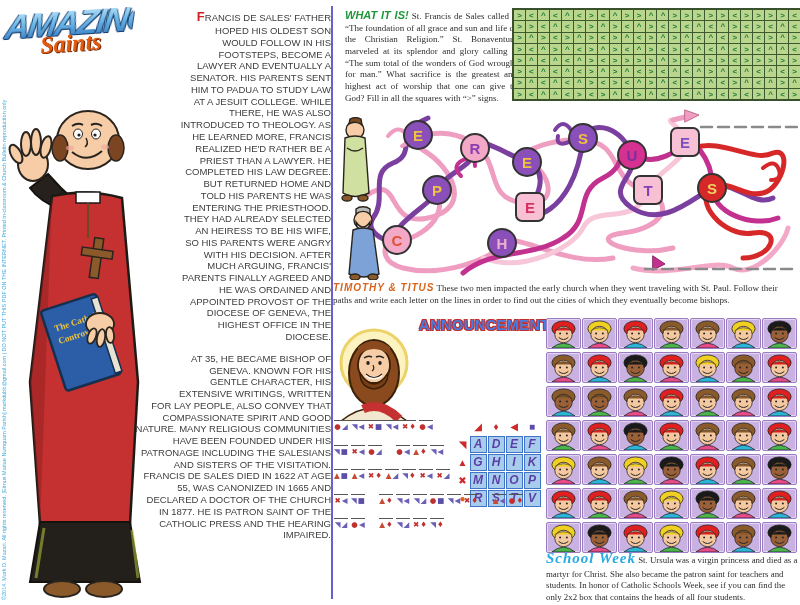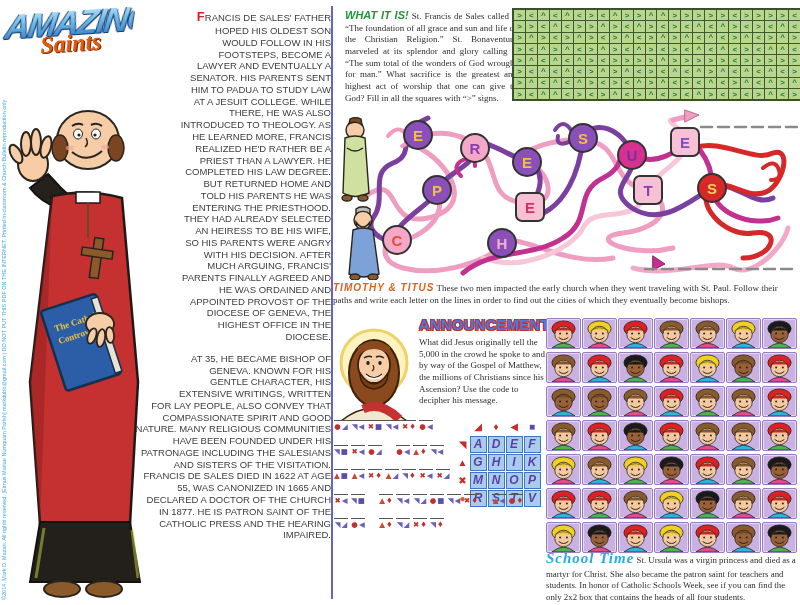"What did Jesus originally tell" div.body { html: <div>What did Jesus originally tell the 5,000 in the crowd he spoke to and by way of the Gospel of Matthew, the millions of Christians since his Ascension? Use the code to decipher his message.</div> -> none }
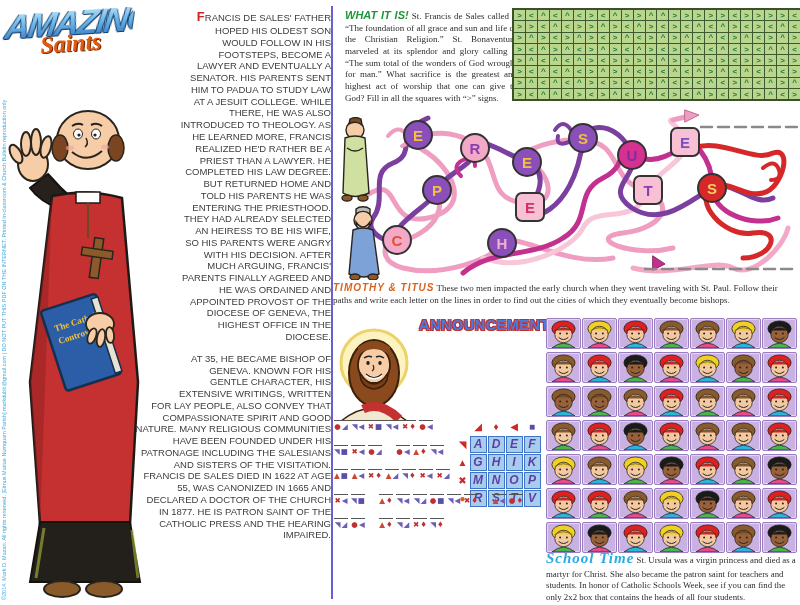"School Time" span.head { text: Time -> Week }
